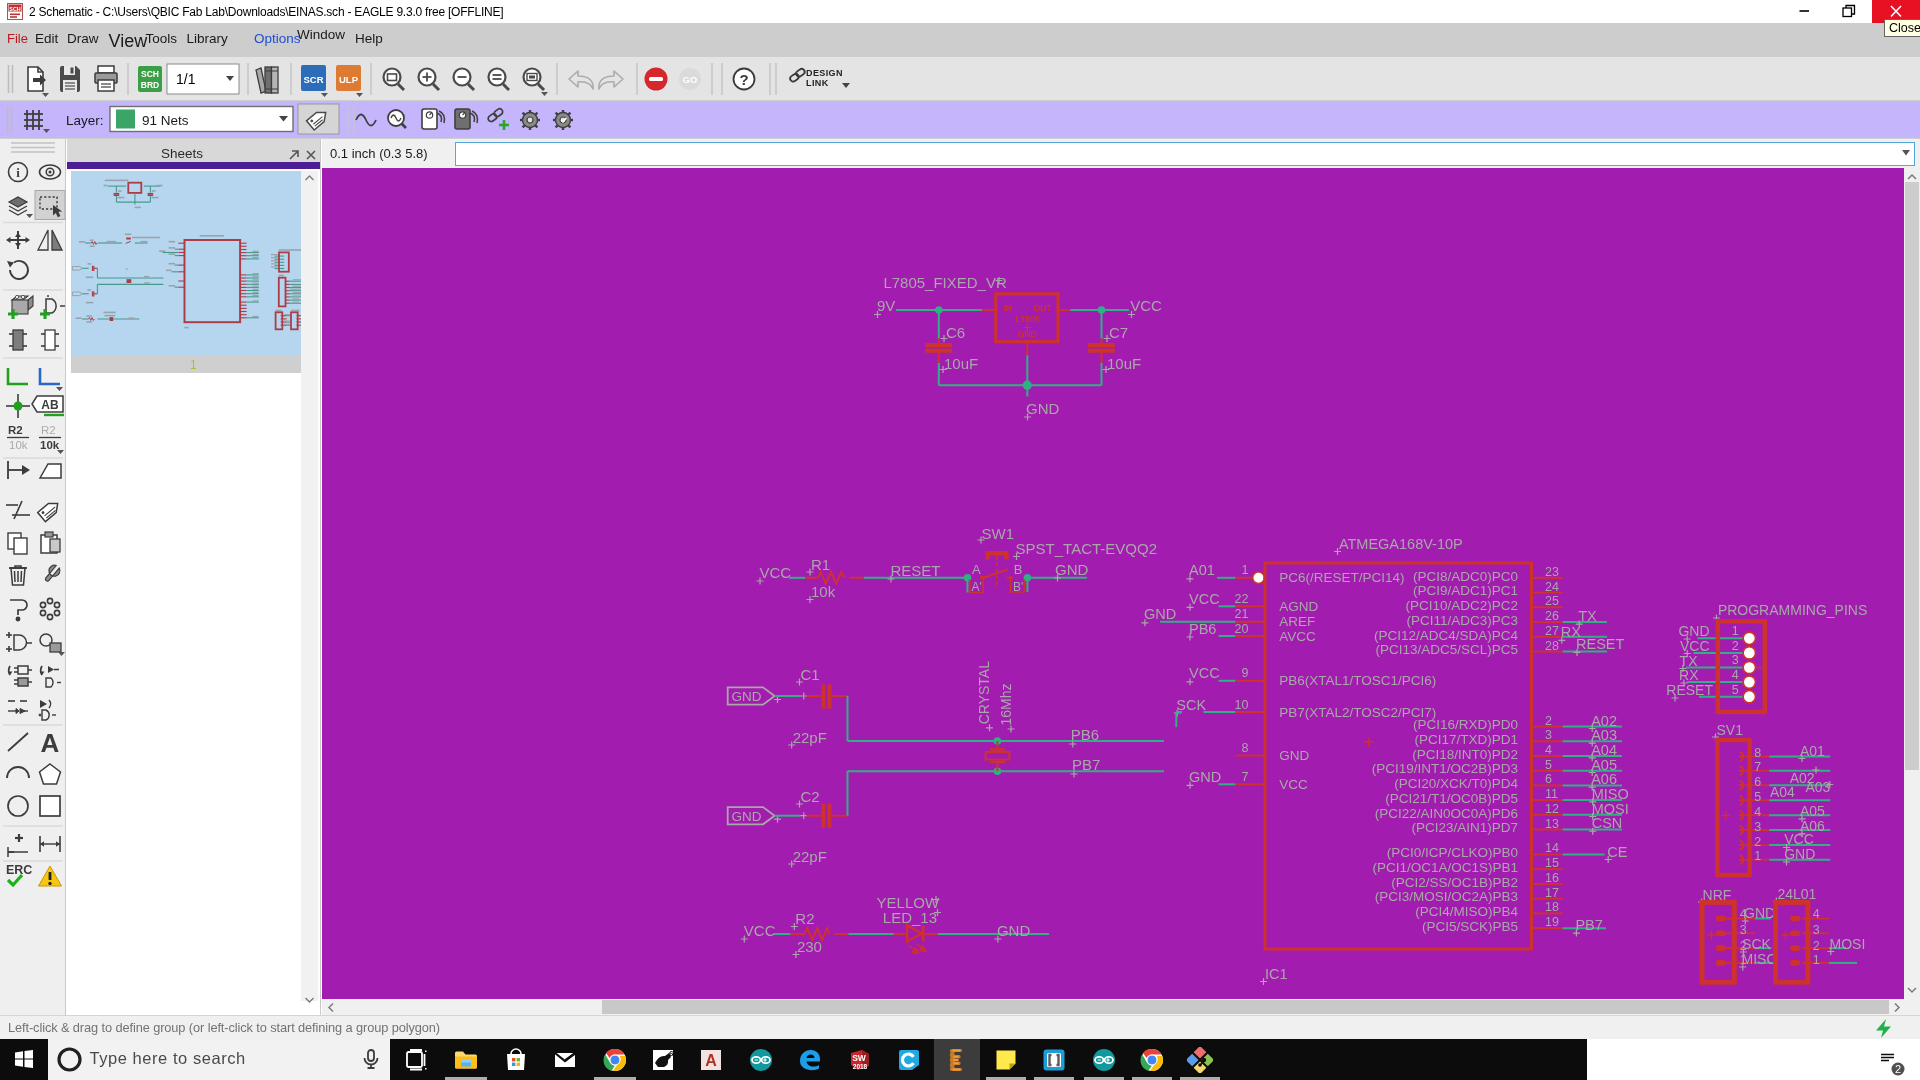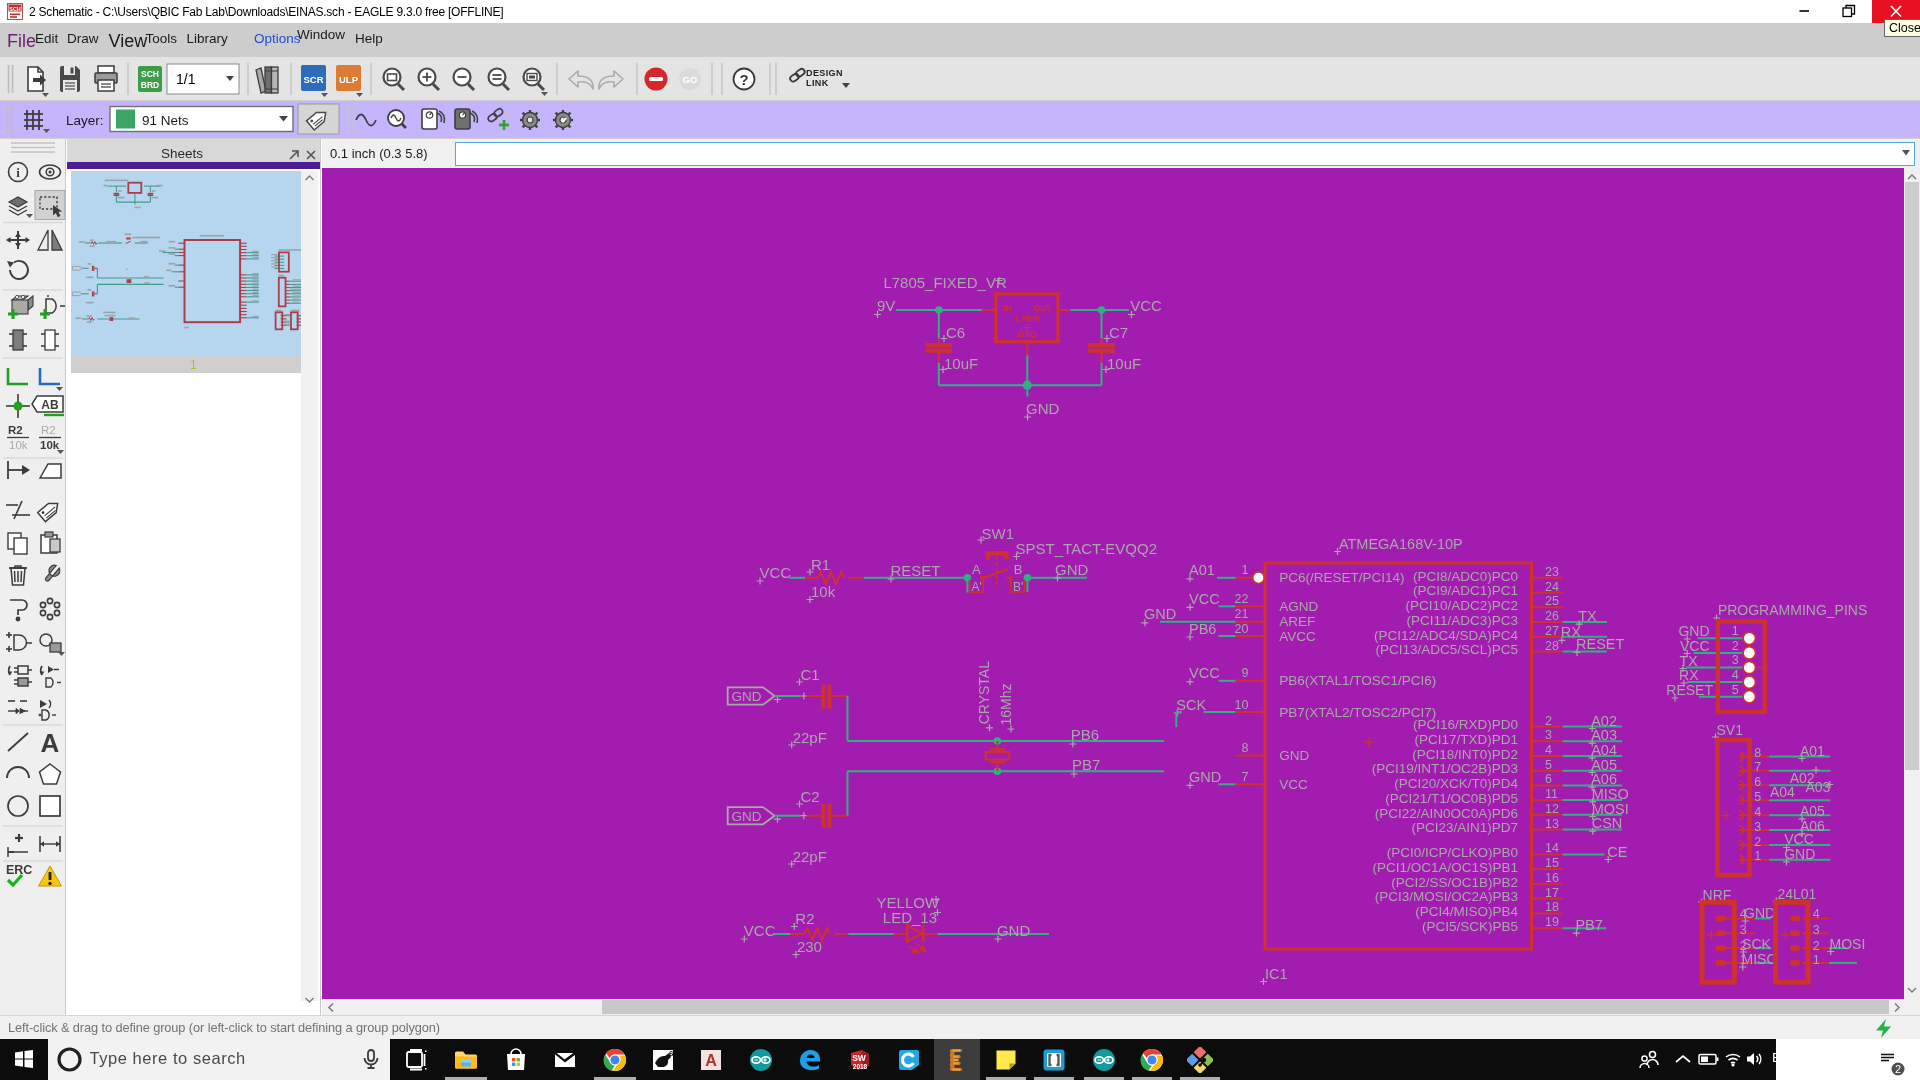"File" div.abs { color: #701a75 -> #b91c1c; font-size: 18px -> 13px }
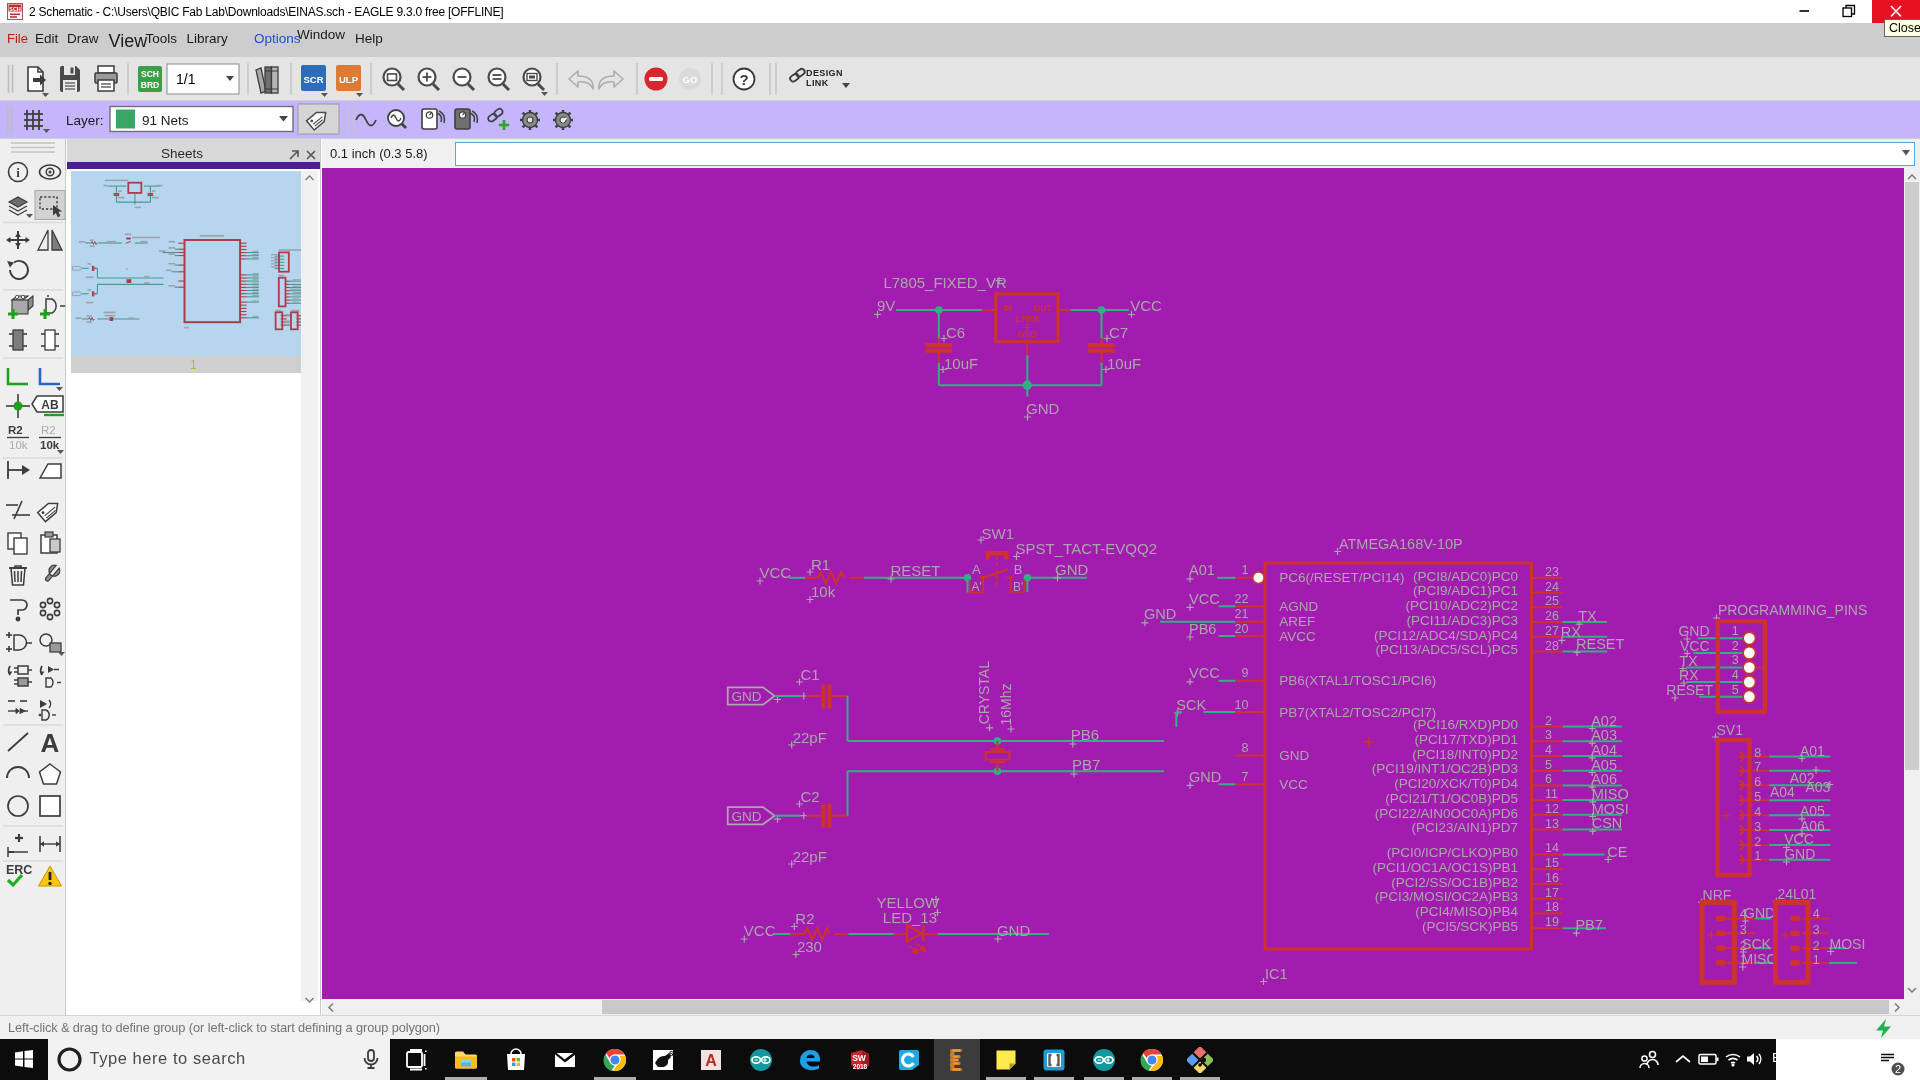"Type here to search" div.abs { width: 1776px -> 1587px }
